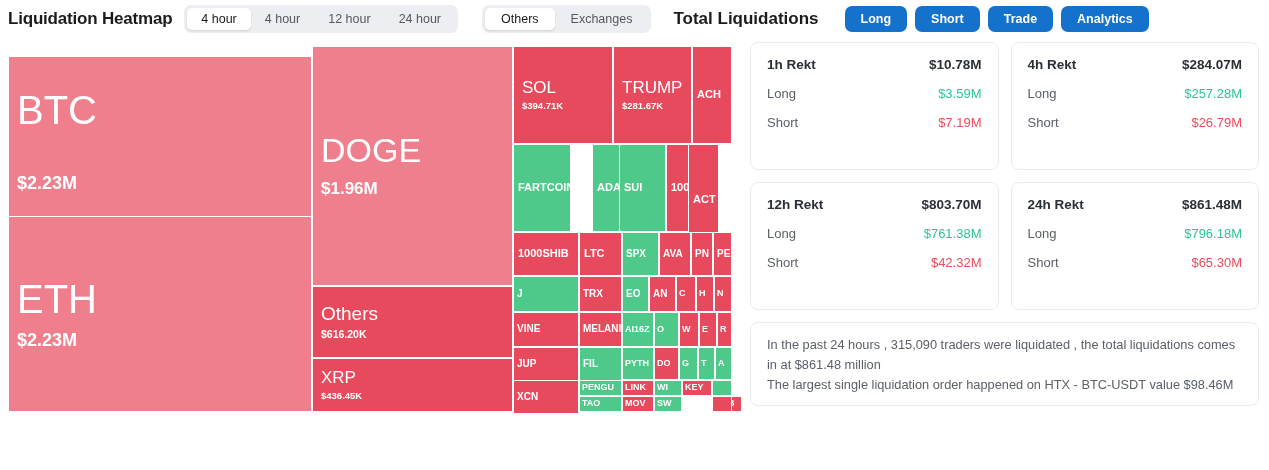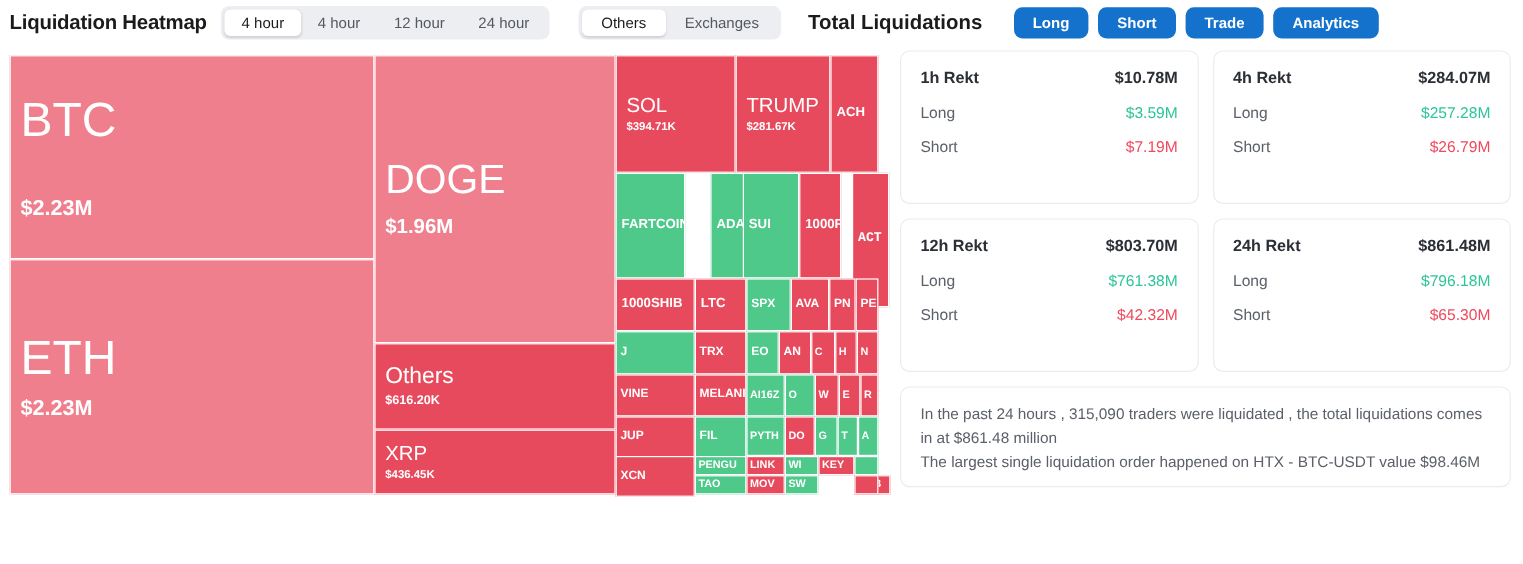"BTC" div.cell { top: 0px -> 10px }
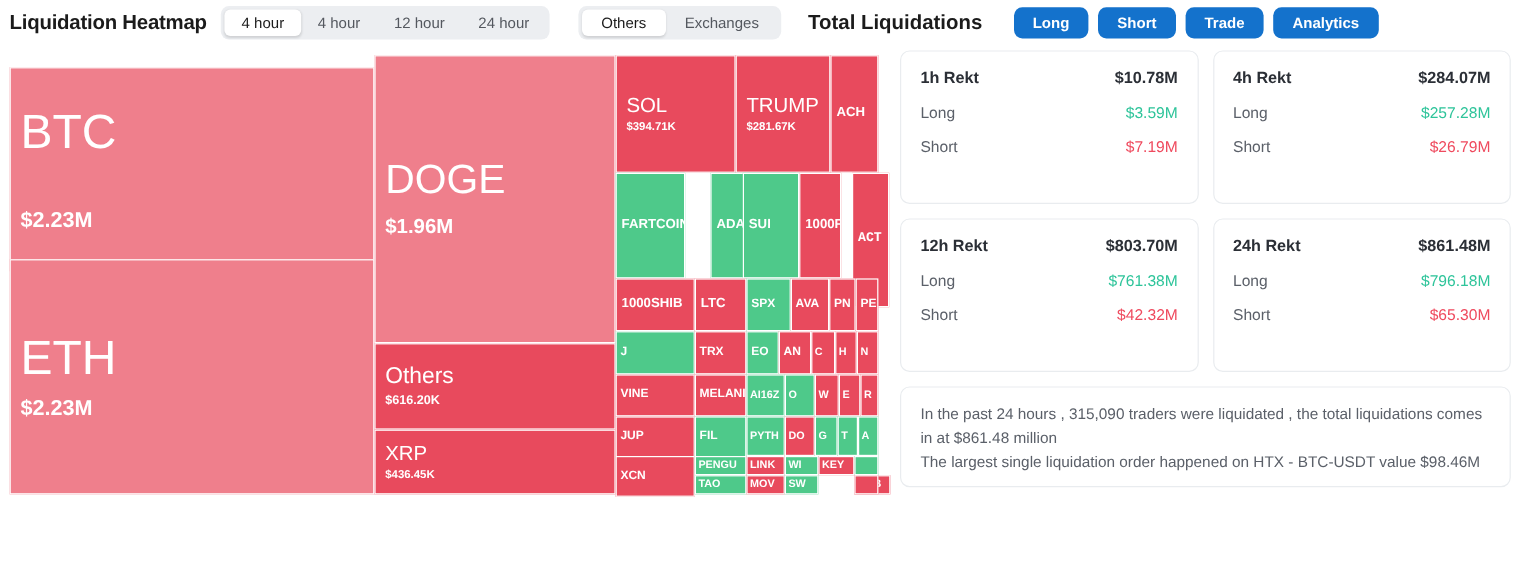"ACT" div.cell { font-family: Liberation Mono, monospace -> none; left: 702px -> 680px }
